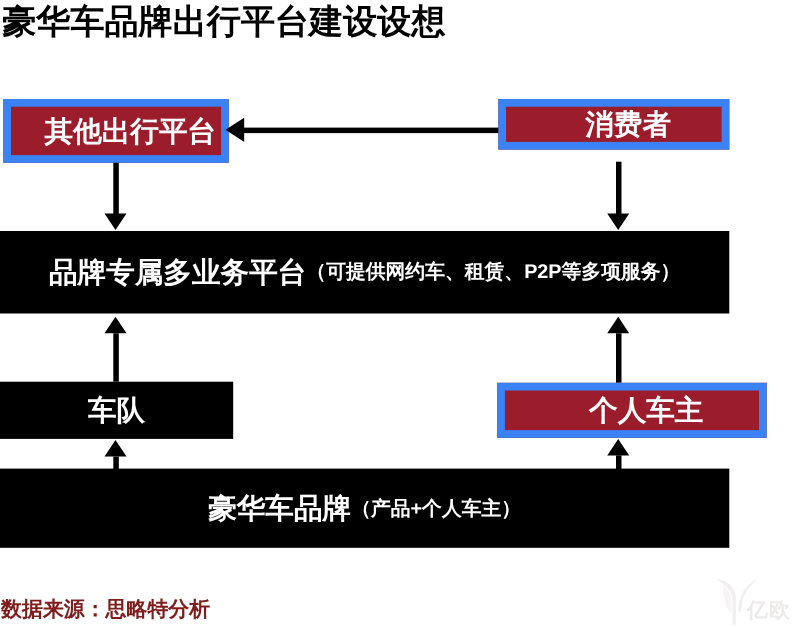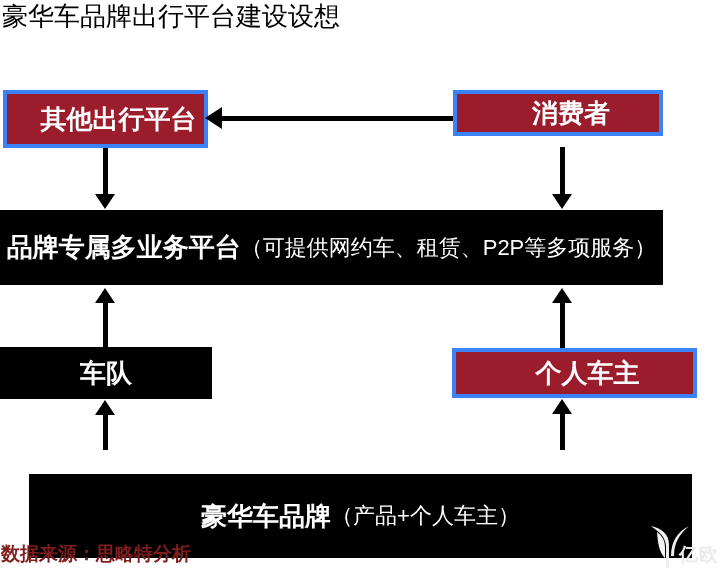"豪华车品牌出行平台建设设想" .page-title { font-size: 26px -> 31px; font-weight: 400 -> 700 }
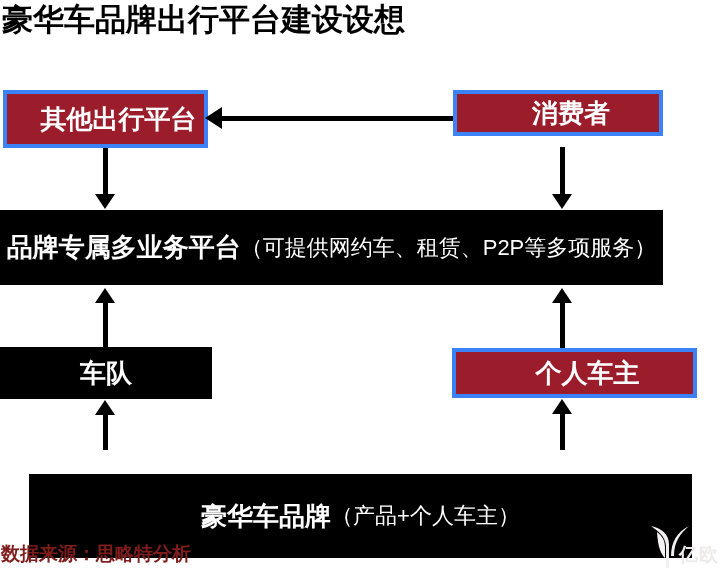"其他出行平台" .node.red { border: 4px solid #3b82f6 -> 7px solid #3b82f6 }
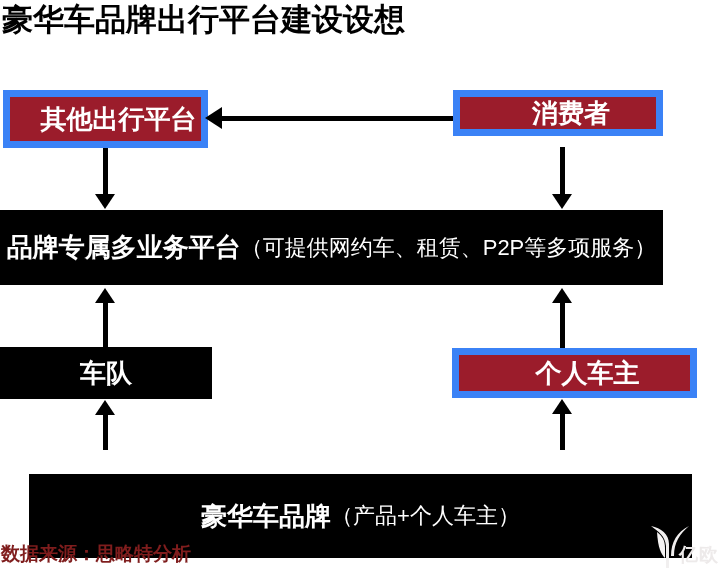"（可提供网约车、租赁、P2P等多项服务）" .band .l2 { font-size: 22px -> 18px; font-weight: 400 -> 700 }
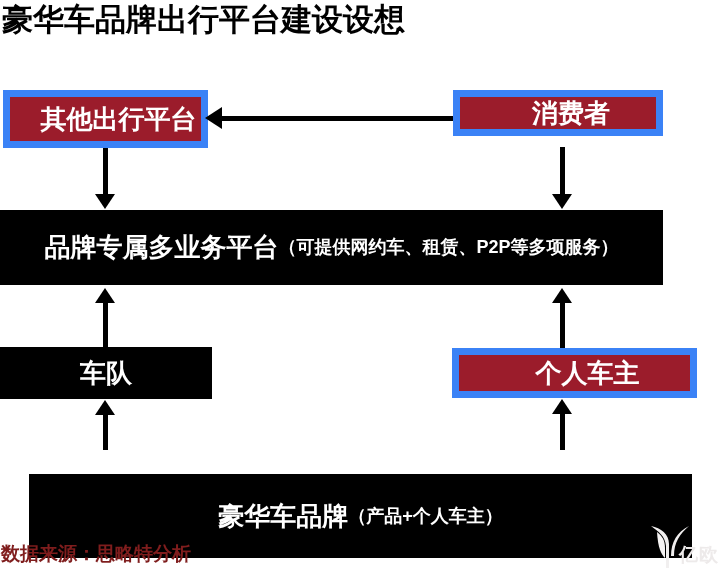"豪华车品牌" div.band { height: 84px -> 72px; margin-left: 29px -> none; top: 474px -> 426px }
